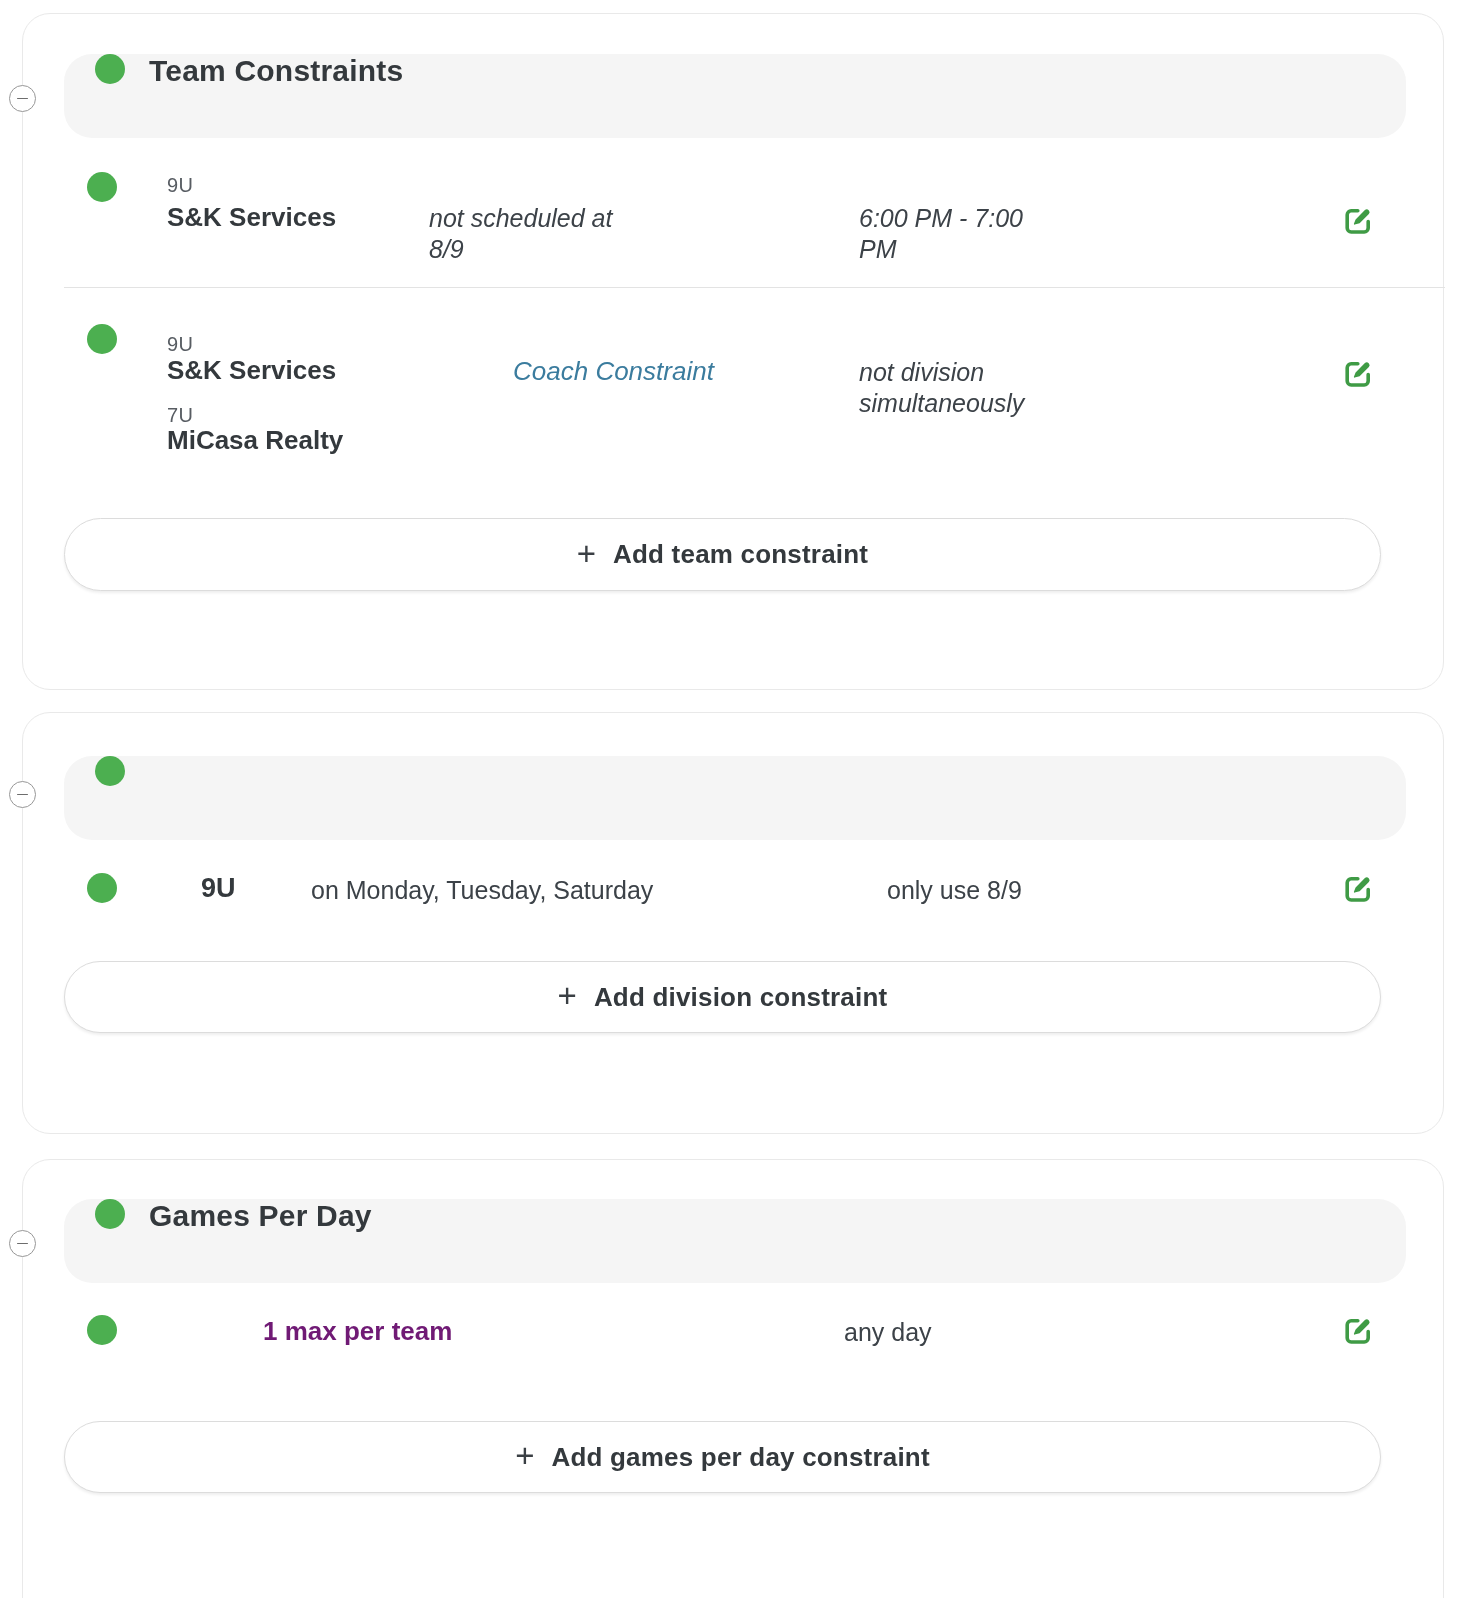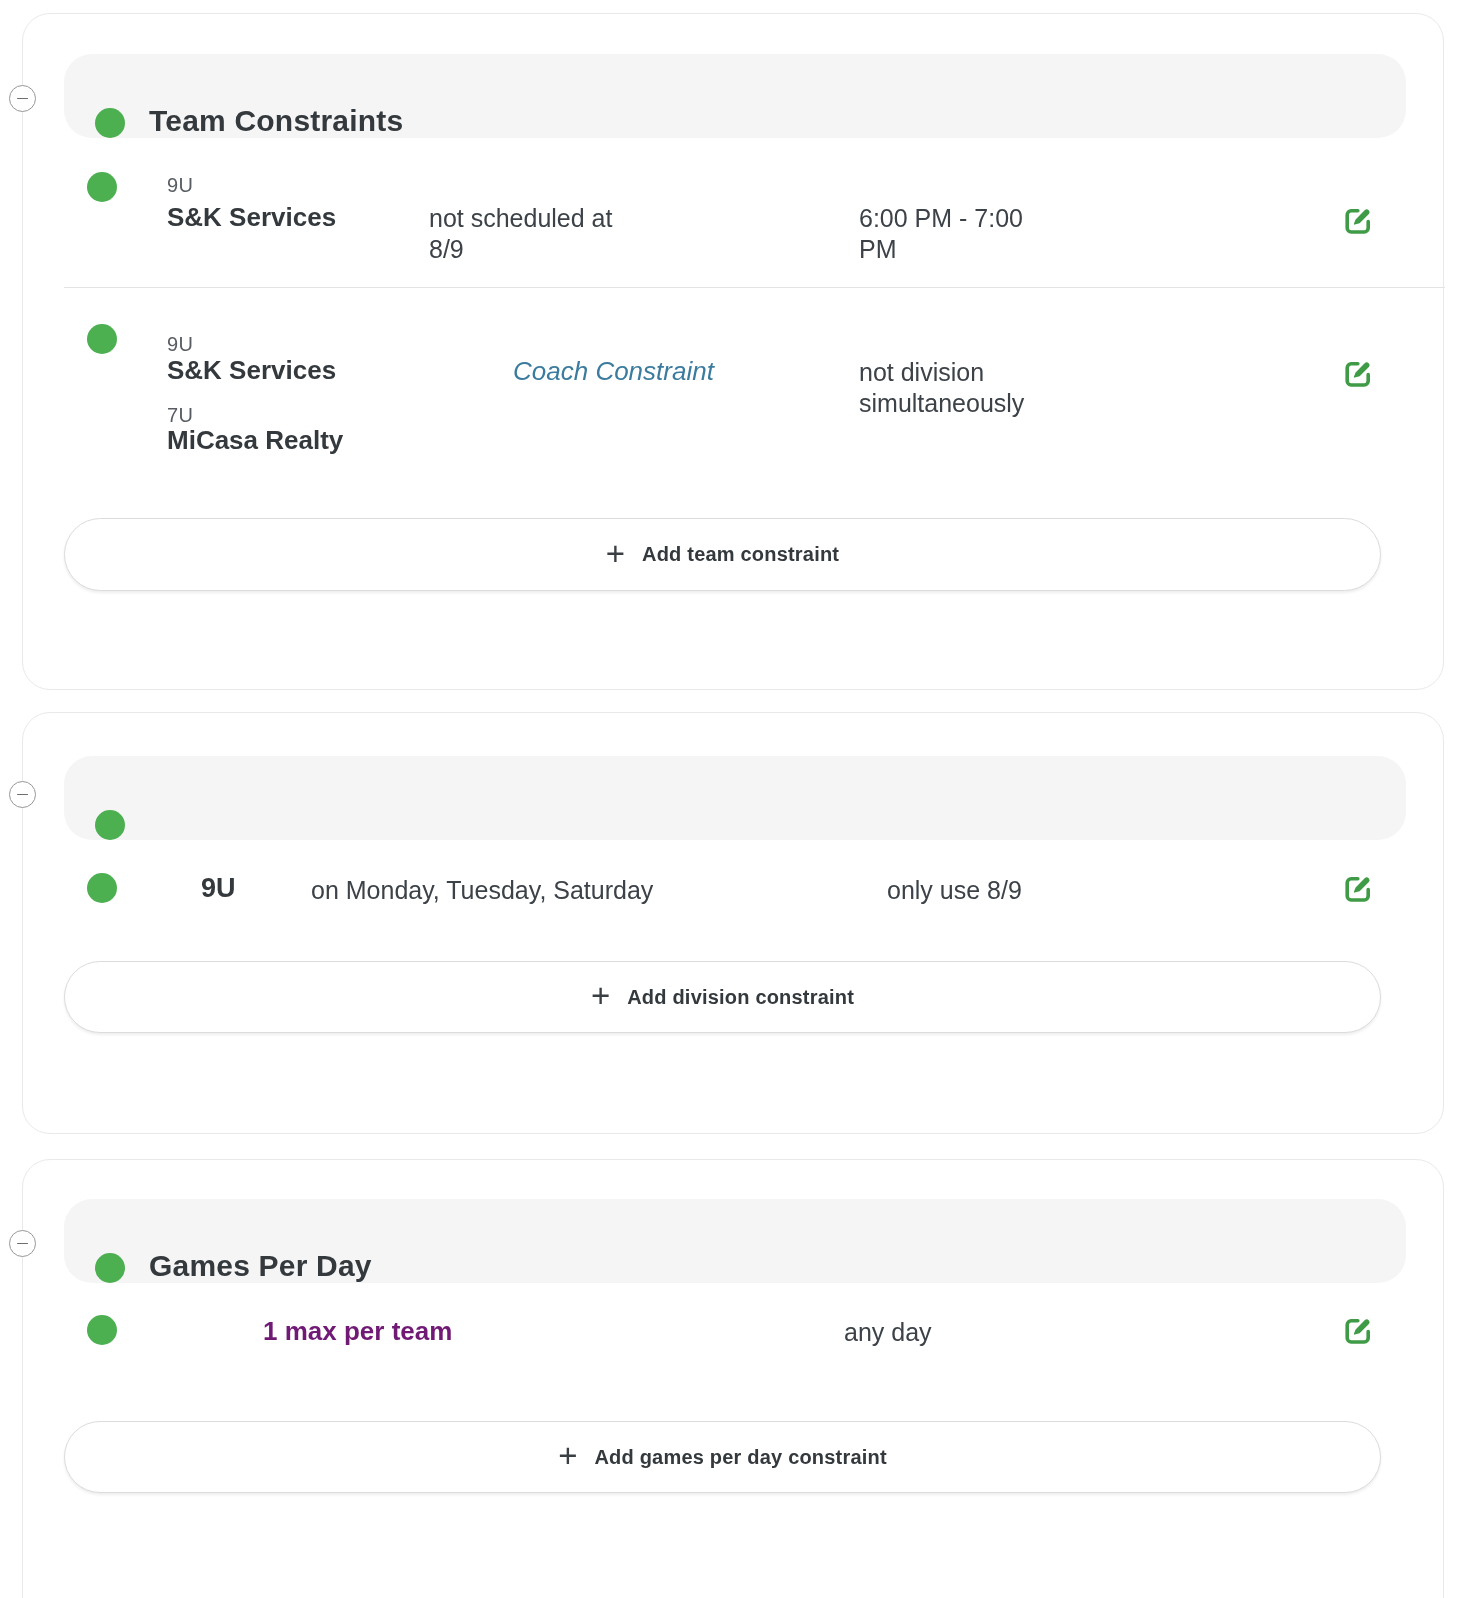"Team Constraints" .section-header { align-items: flex-end -> flex-start }
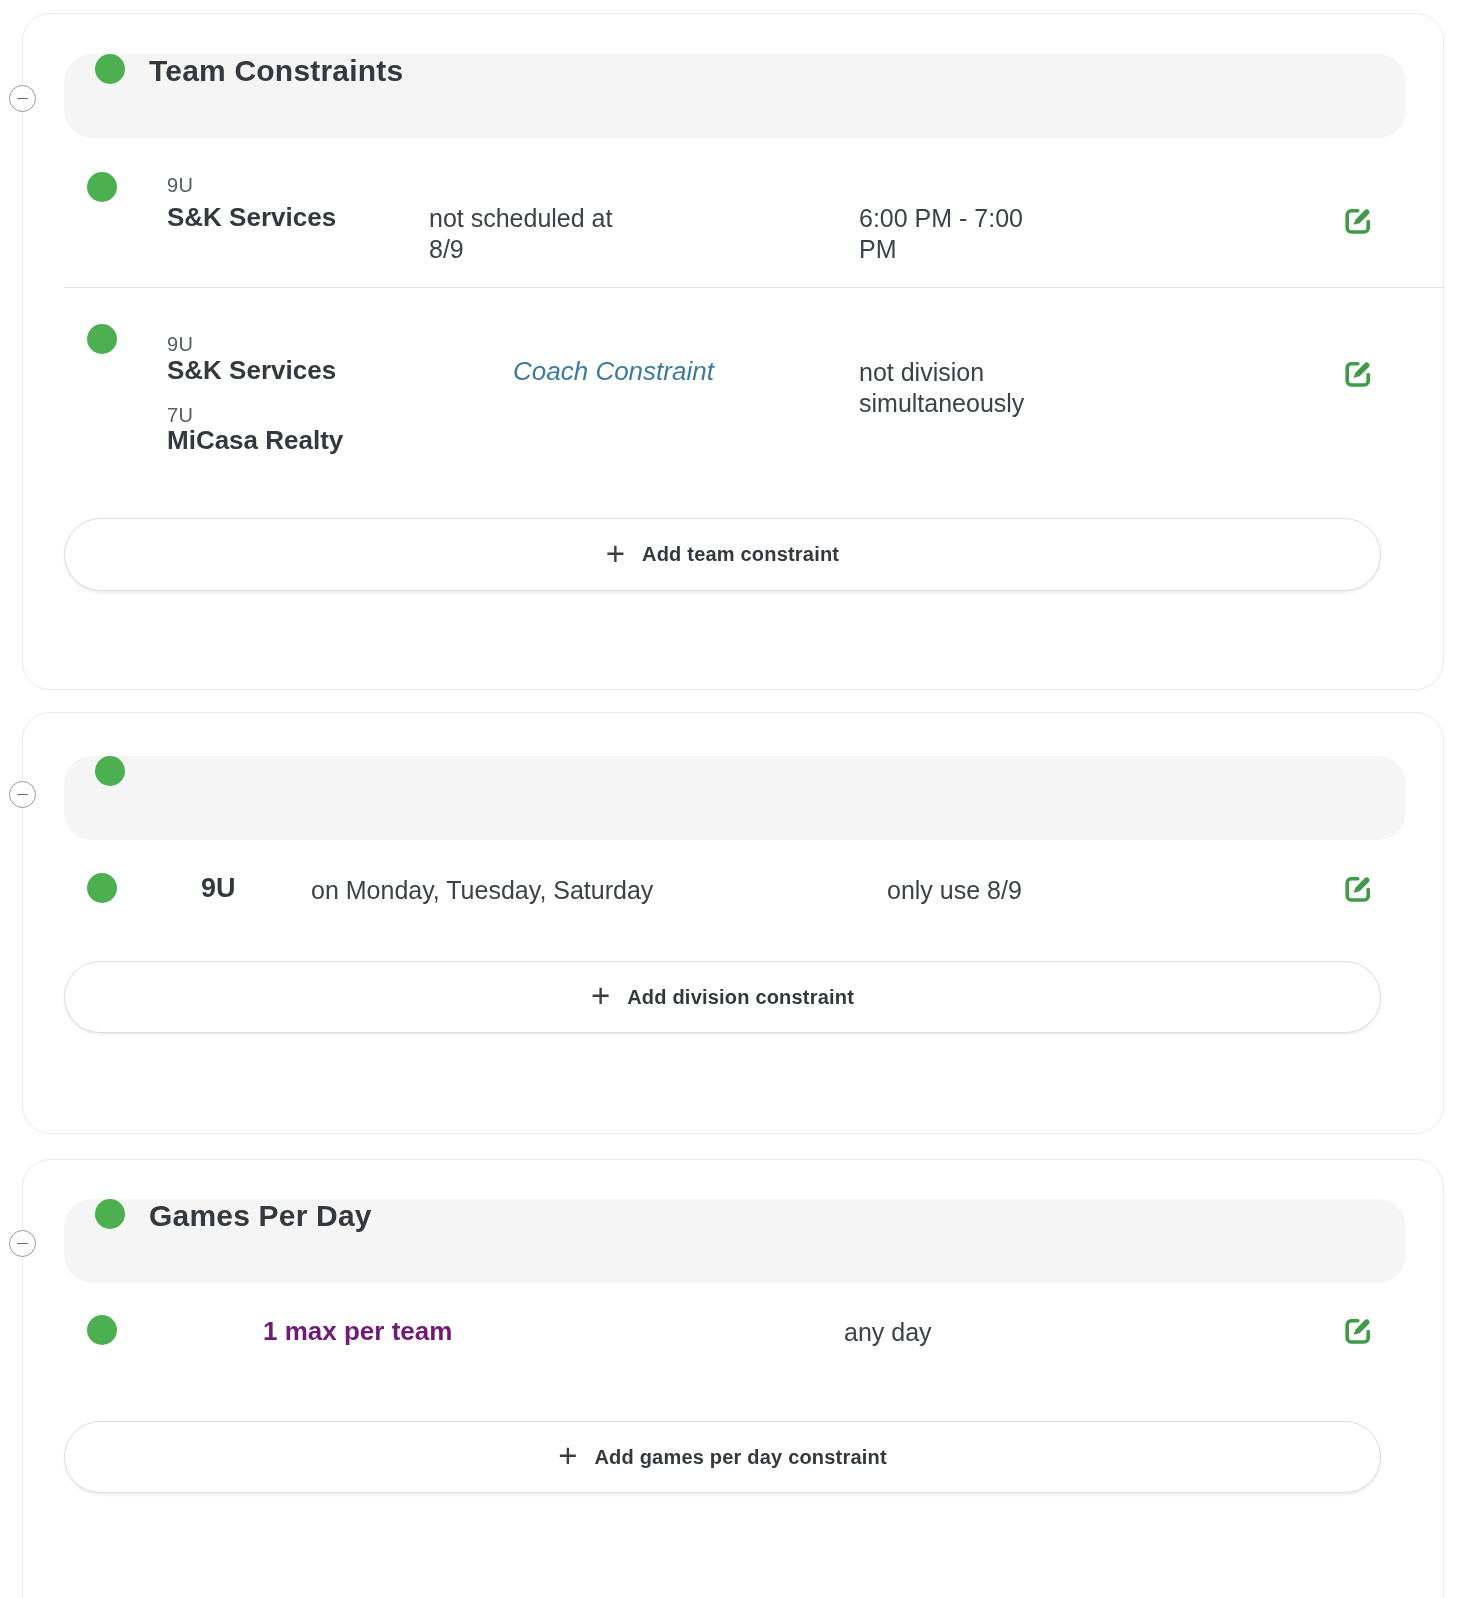"not scheduled at 8/9" .wrap { font-style: none -> italic }
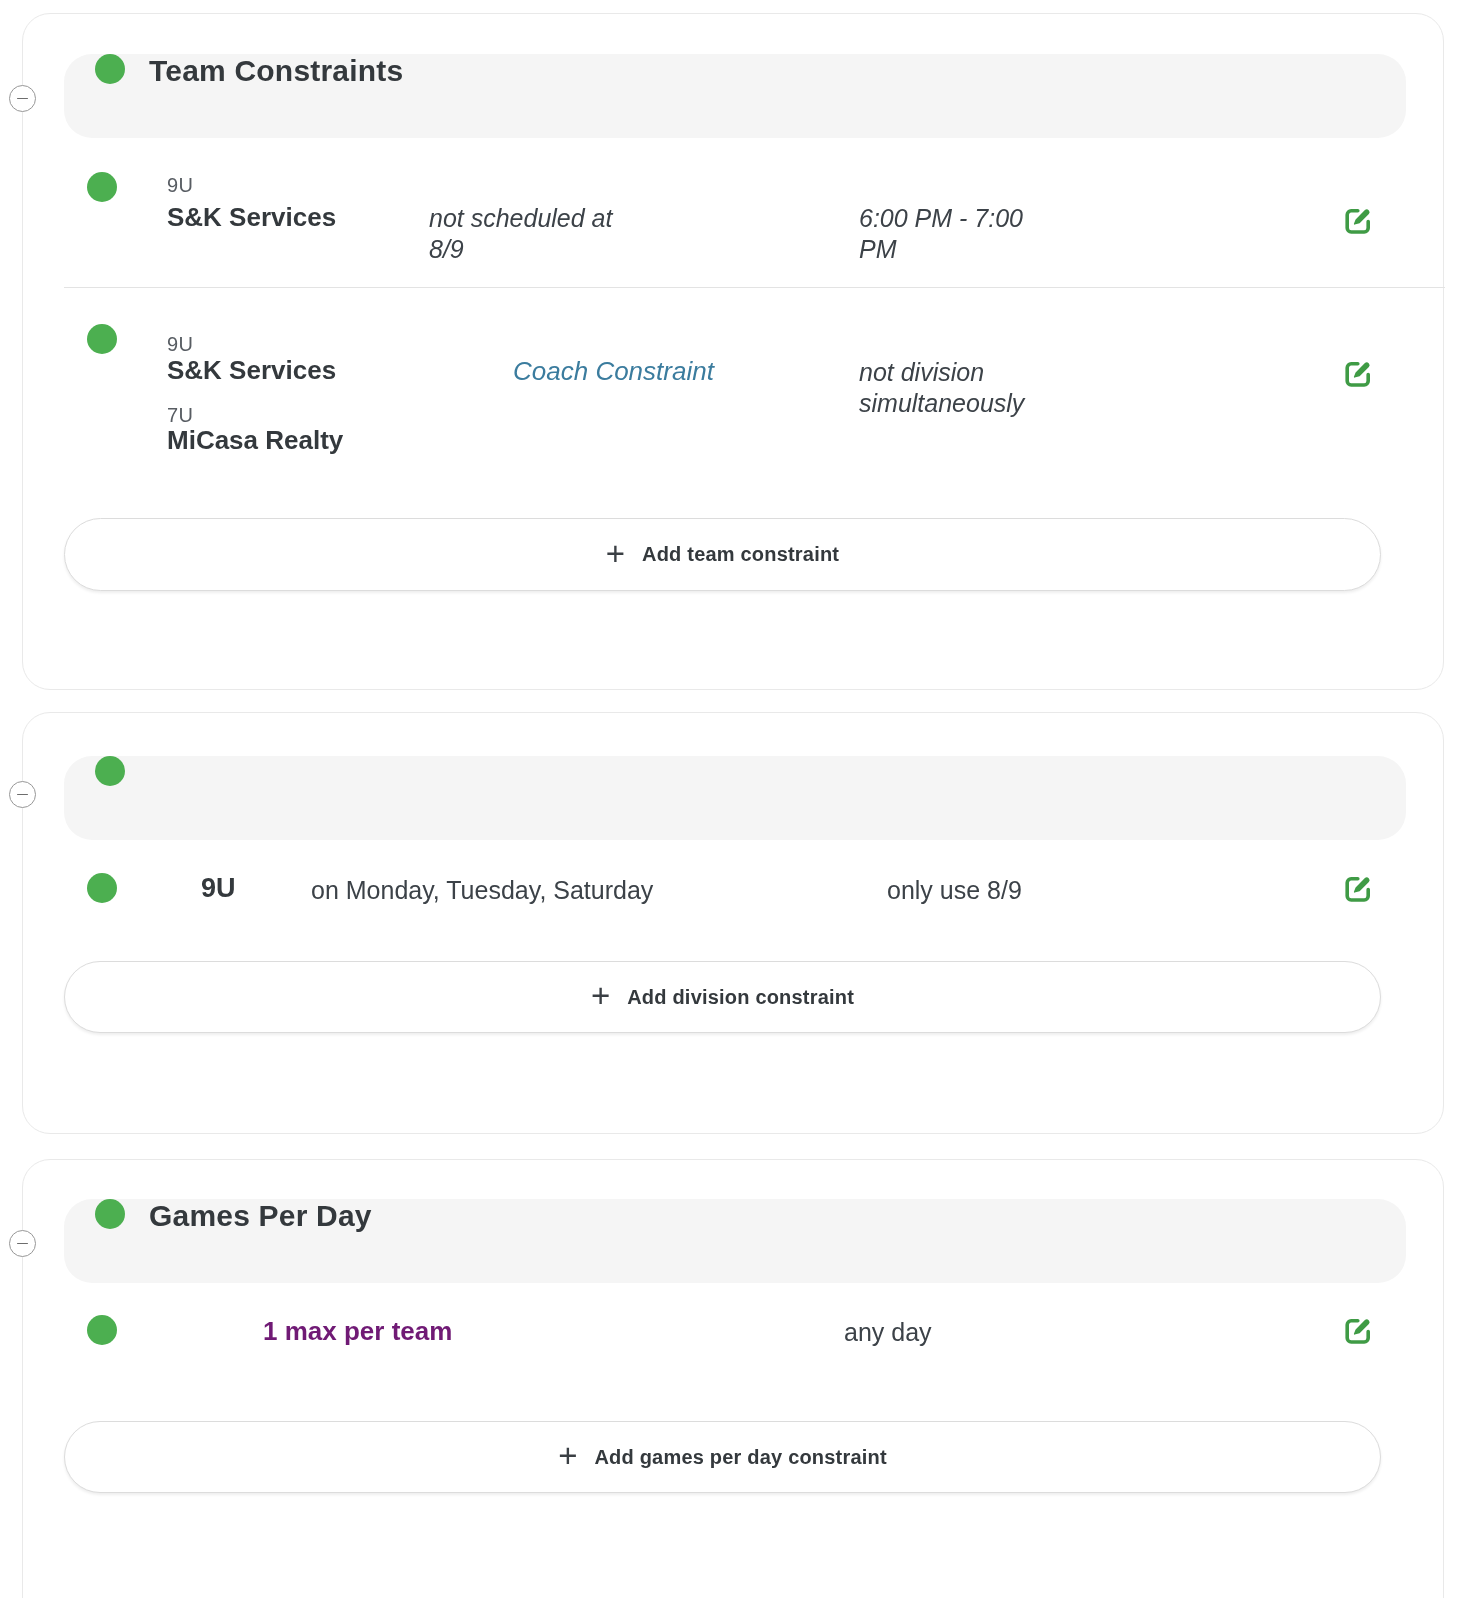"Add team constraint" .add-btn .add-label { font-size: 20px -> 26px }
